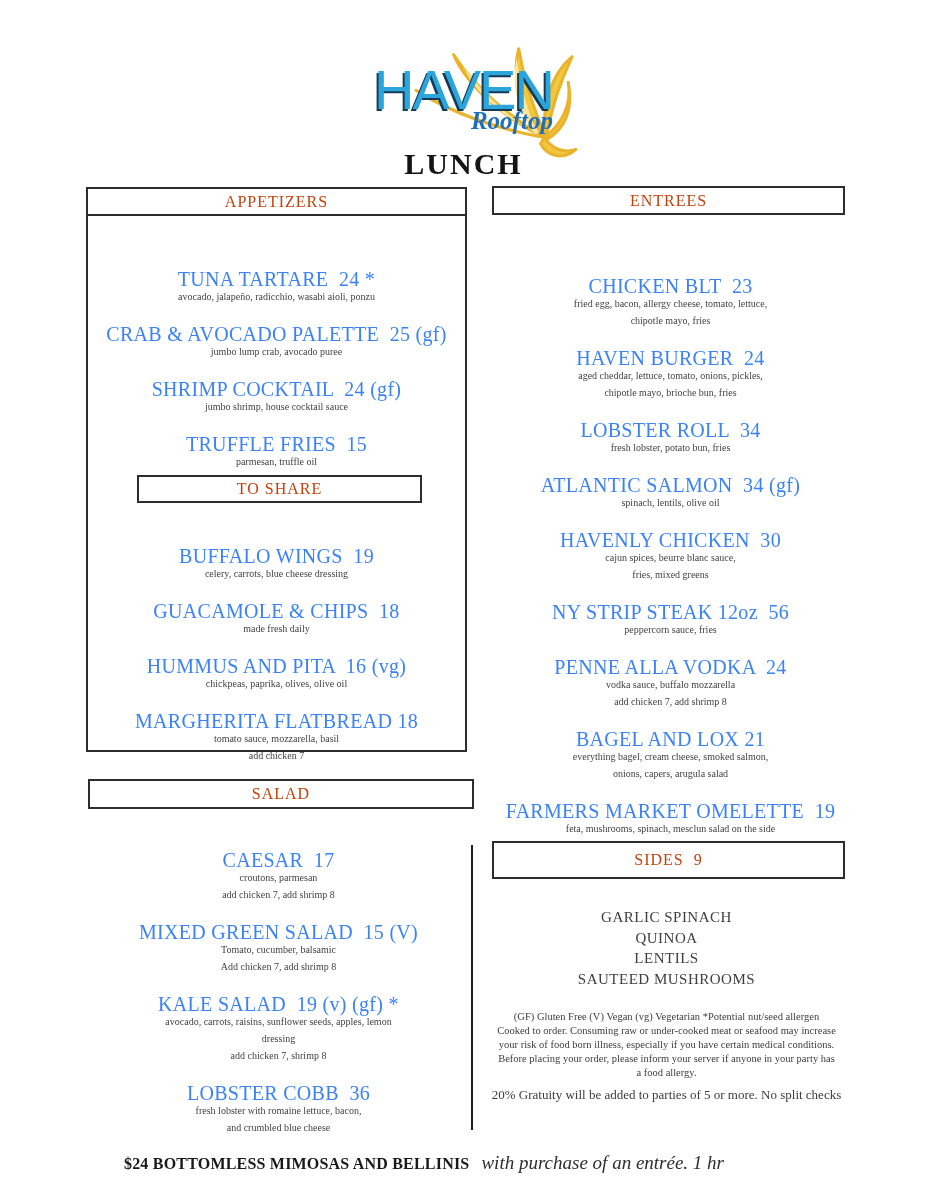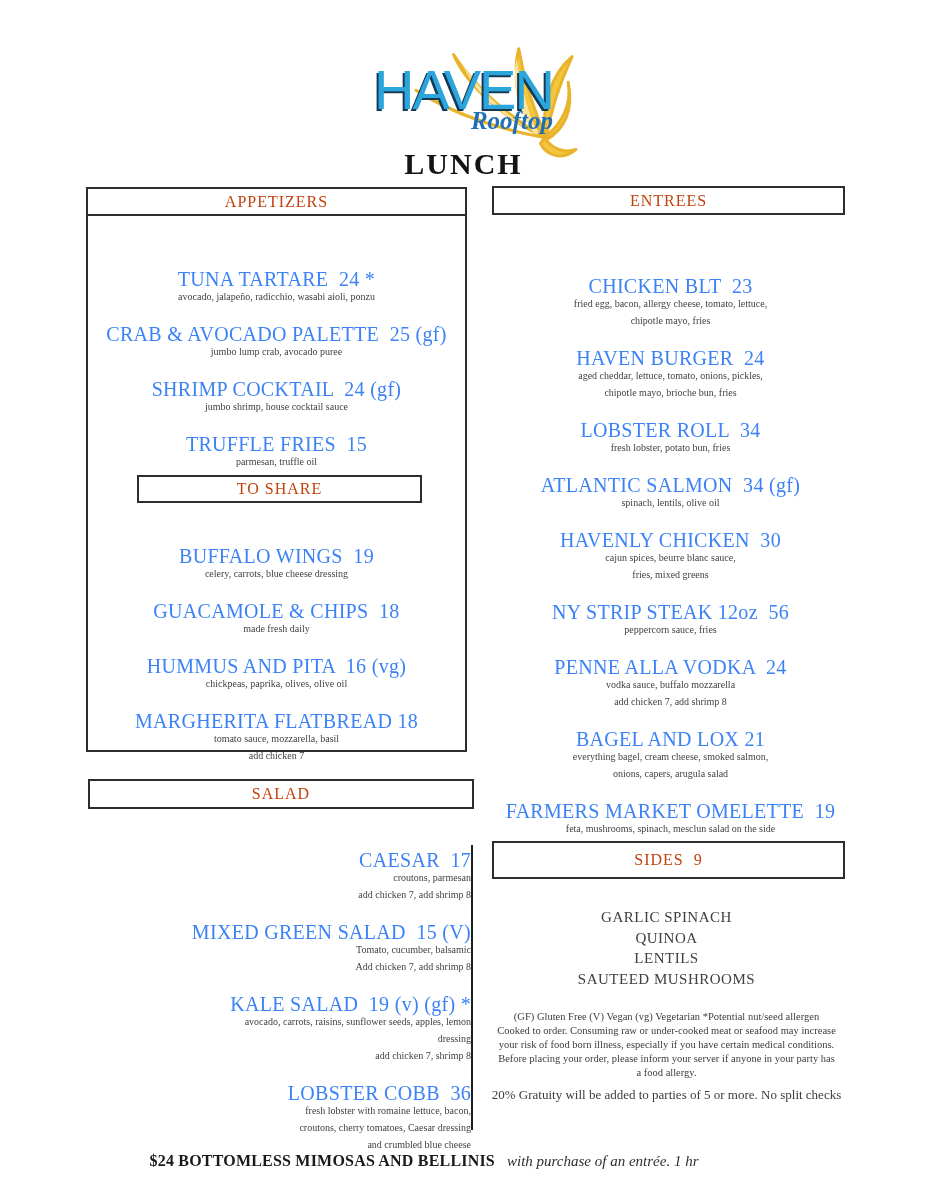"CAESAR 17" #items-salad .mi { text-align: right -> none }
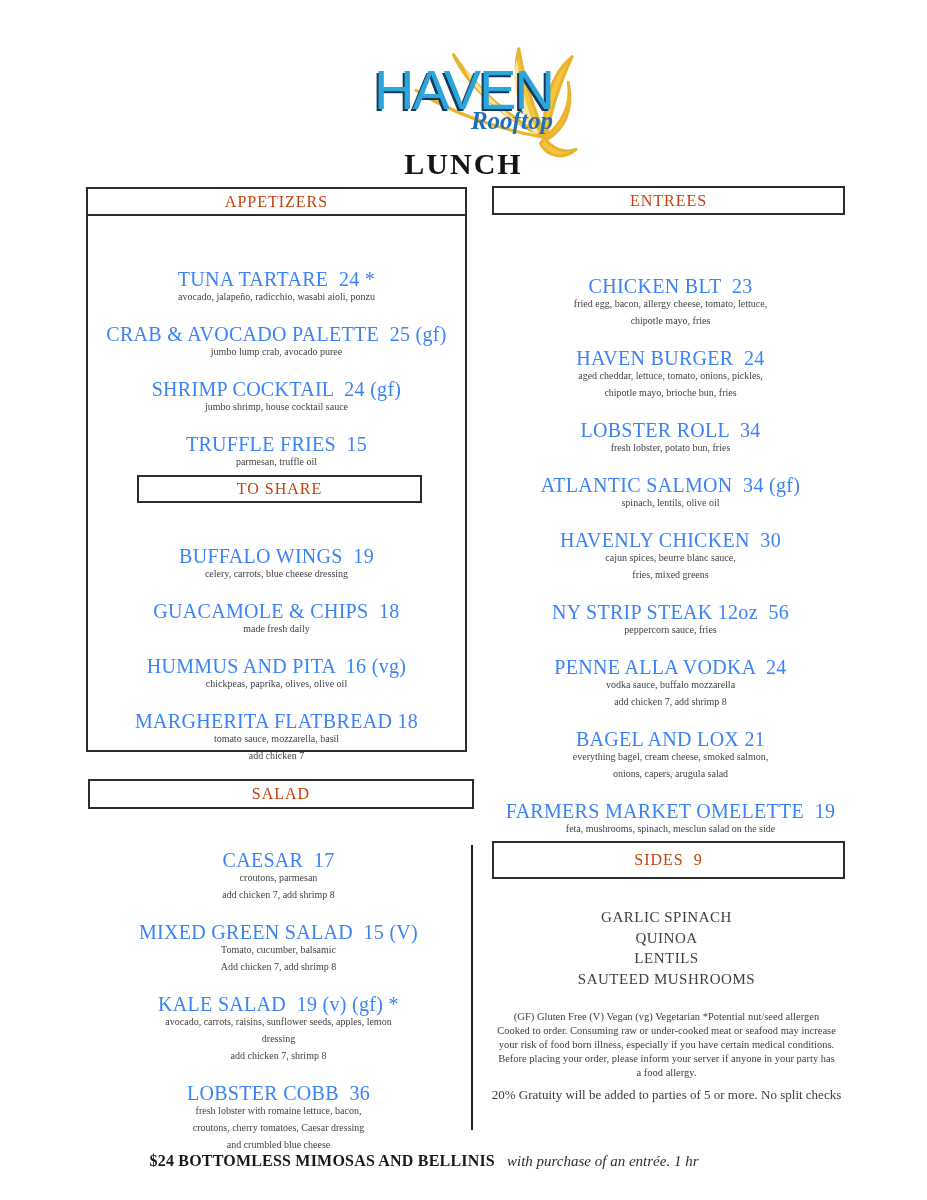"croutons, cherry tomatoes, Caesar" div.ds { html: <div>croutons, cherry tomatoes, Caesar dressing</div> -> none }
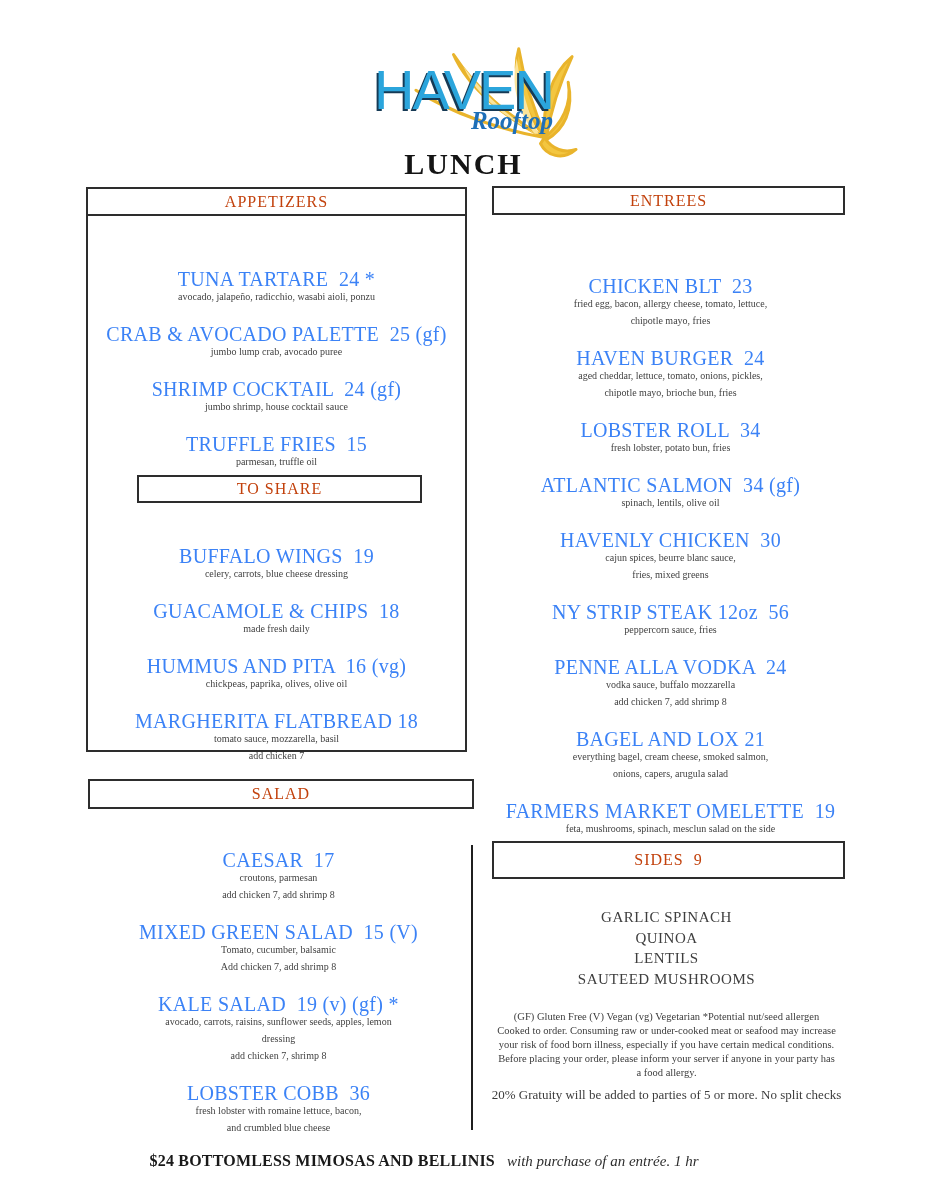"with purchase of an entrée." .fi { font-size: 15px -> 19px }
